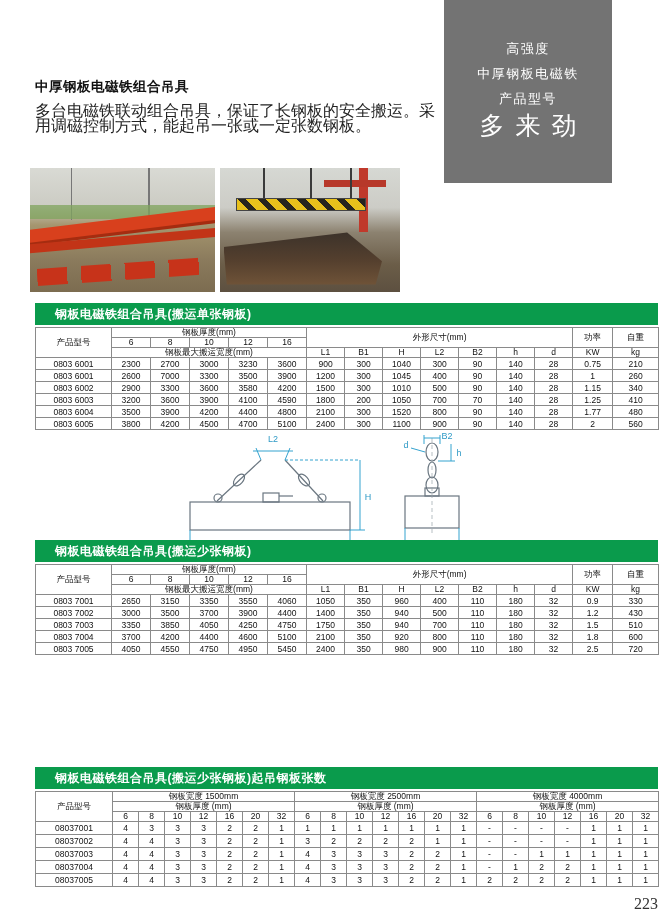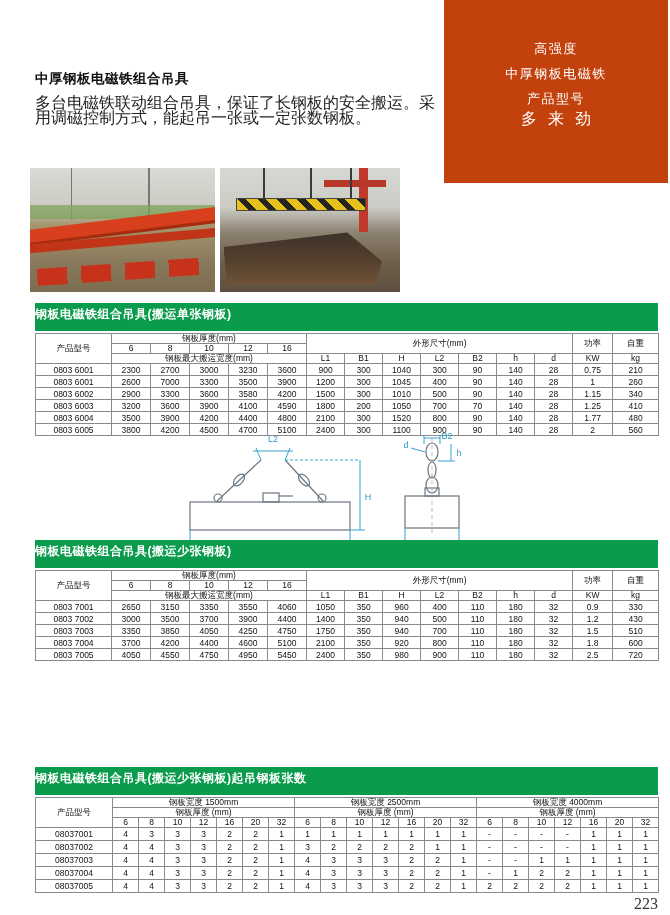"高强度" .badge { background: #c2410c -> #737373; width: 224px -> 168px }
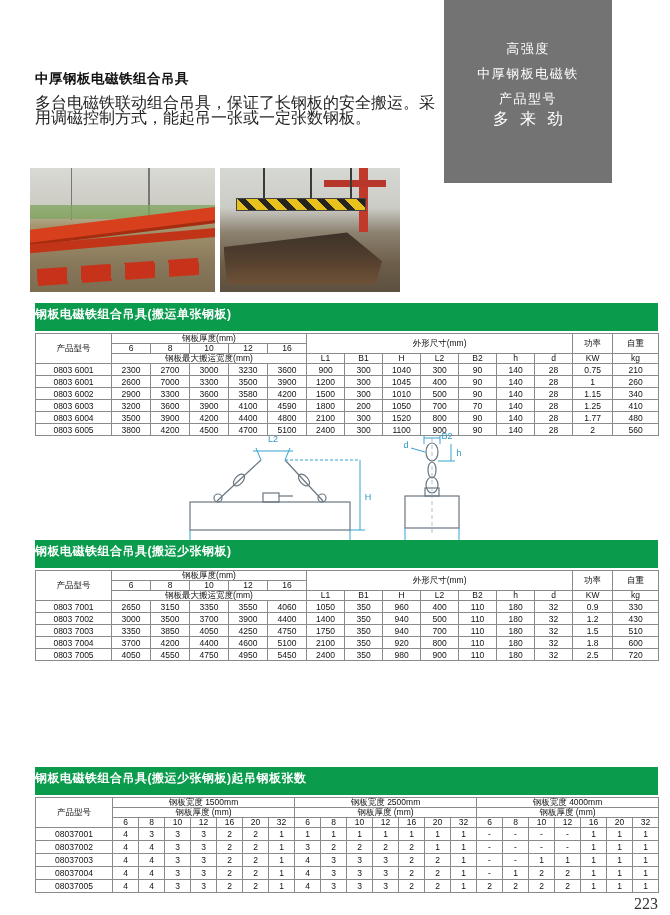"中厚钢板电磁铁组合吊具" .intro h1 { margin-top: none -> 8px }
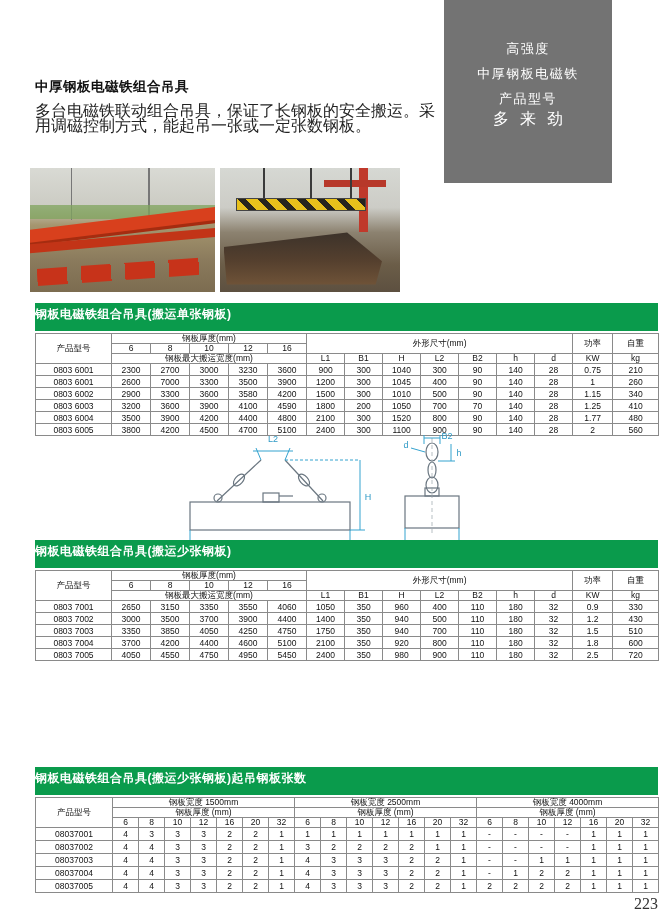"多来劲" .brand-cn { font-size: 16px -> 25px }
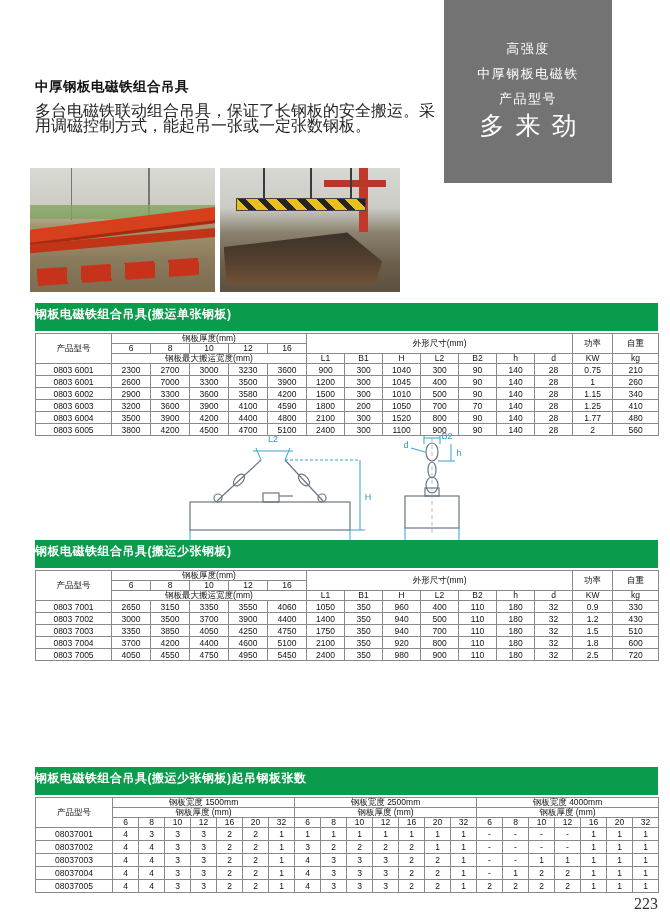"钢板电磁铁组合吊具(搬运单张钢板)" .bar { height: 28px -> 22px; padding-left: none -> 20px }
